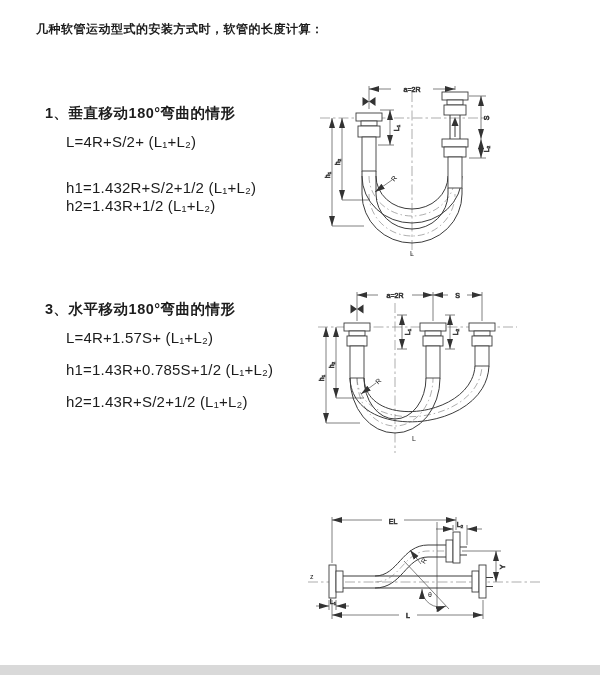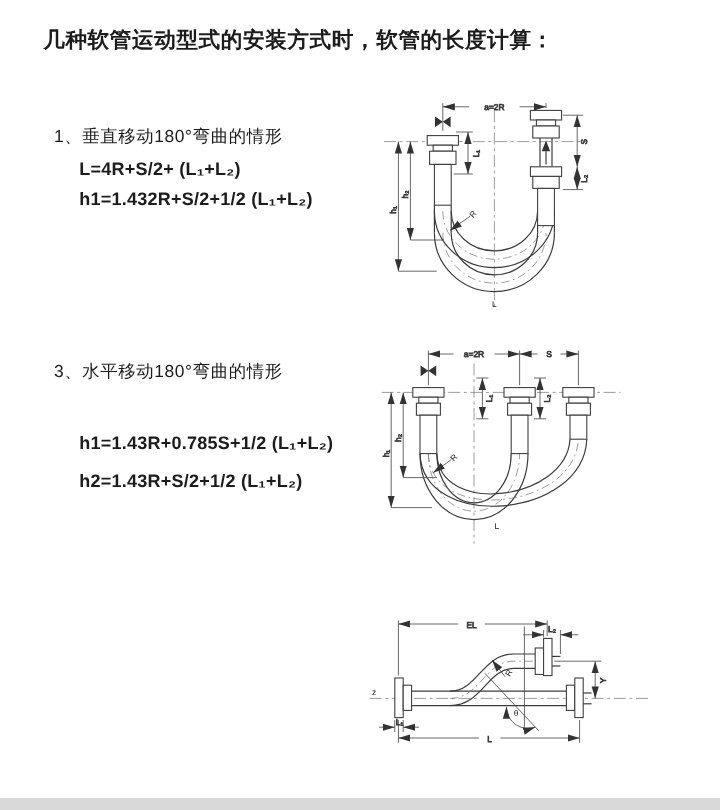"几种软管运动型式的安装方式时，软管的长度计算：" .title { font-size: 18px -> 12px }
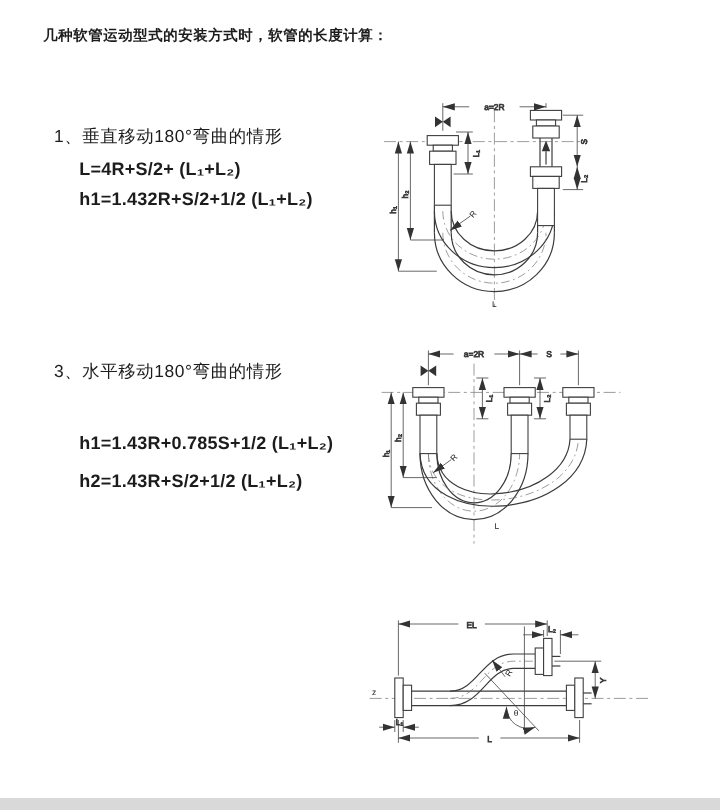"1、垂直移动180°弯曲的情形" .head { font-weight: 400 -> 700 }
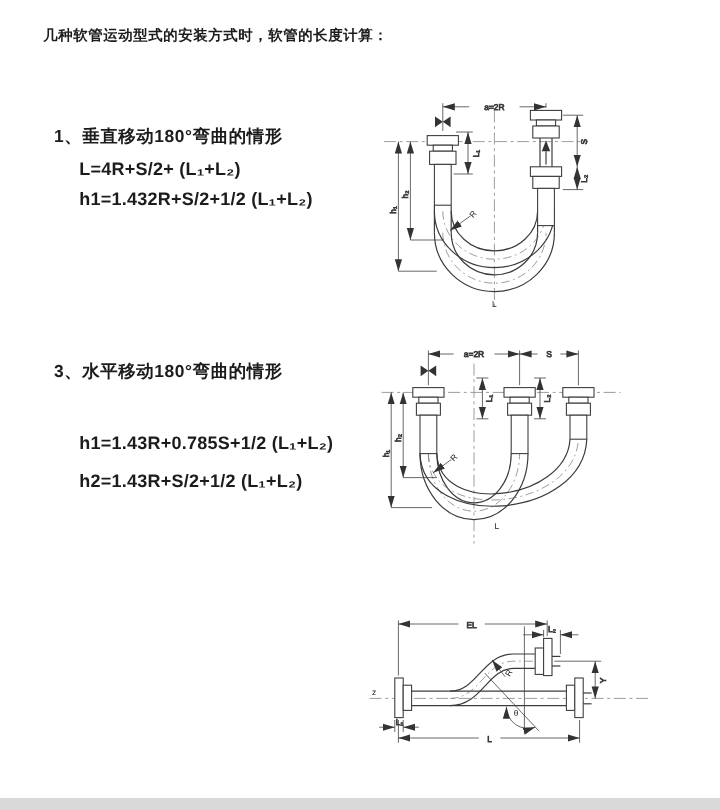"L=4R+S/2+ (L₁+L₂)" .formula { font-weight: 700 -> 400 }
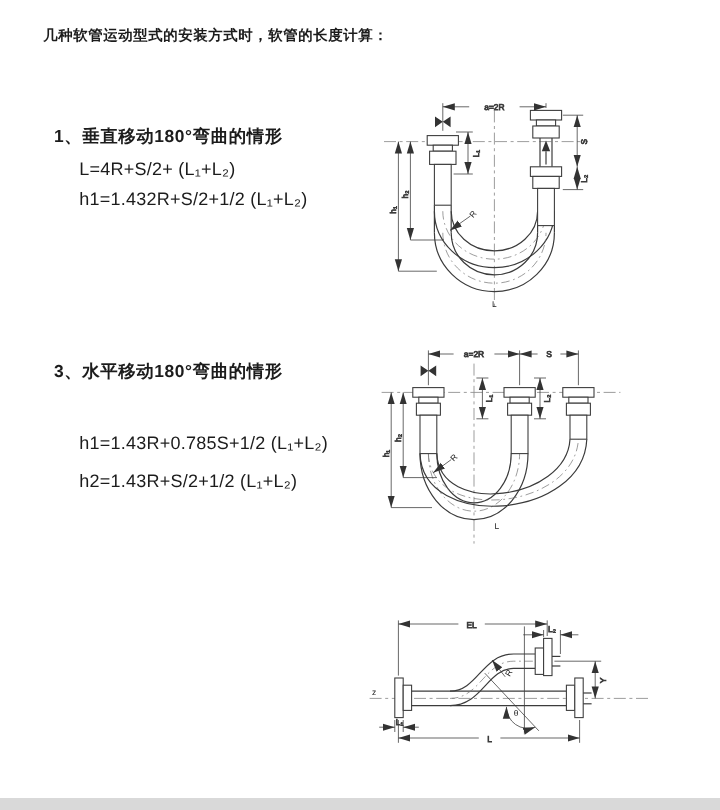"h1=1.432R+S/2+1/2 (L₁+L₂)" div.t { top: 158px -> 179px }
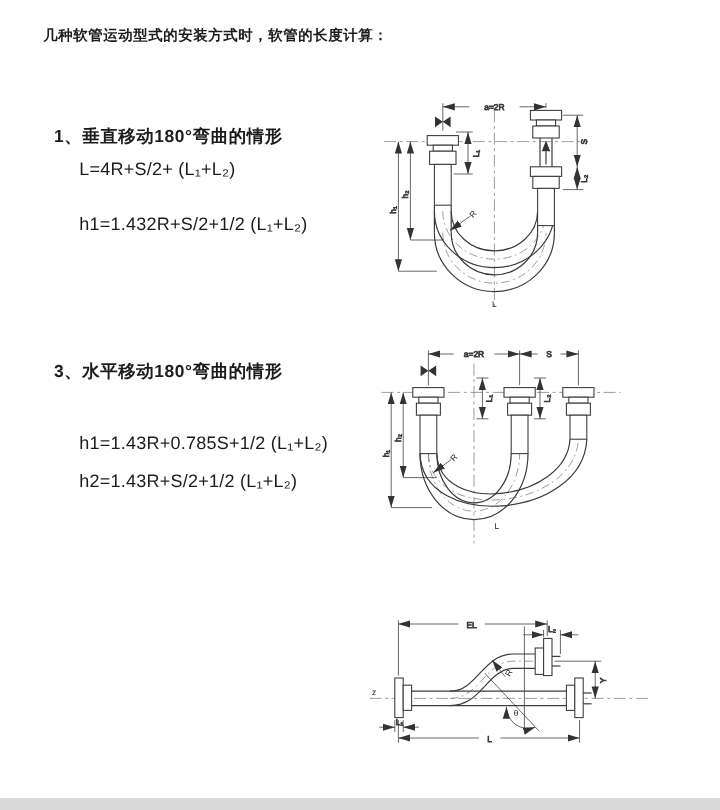"h2=1.43R+1/2 (L₁+L₂)" div.t { html: none -> <div>h2=1.43R+1/2 (L₁+L₂)</div> }
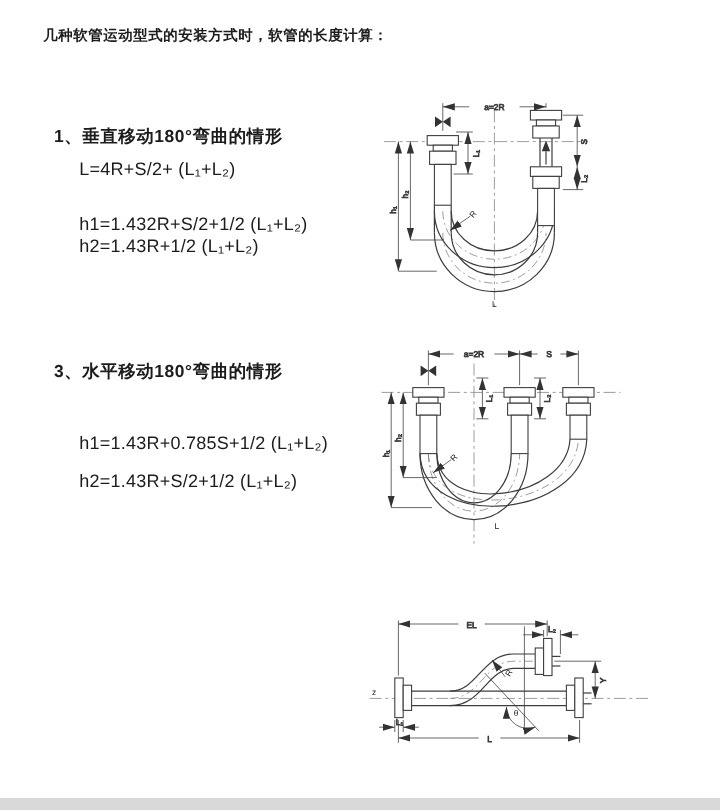"L=4R+1.57S+ (L₁+L₂)" div.t { html: none -> <div>L=4R+1.57S+ (L₁+L₂)</div> }
